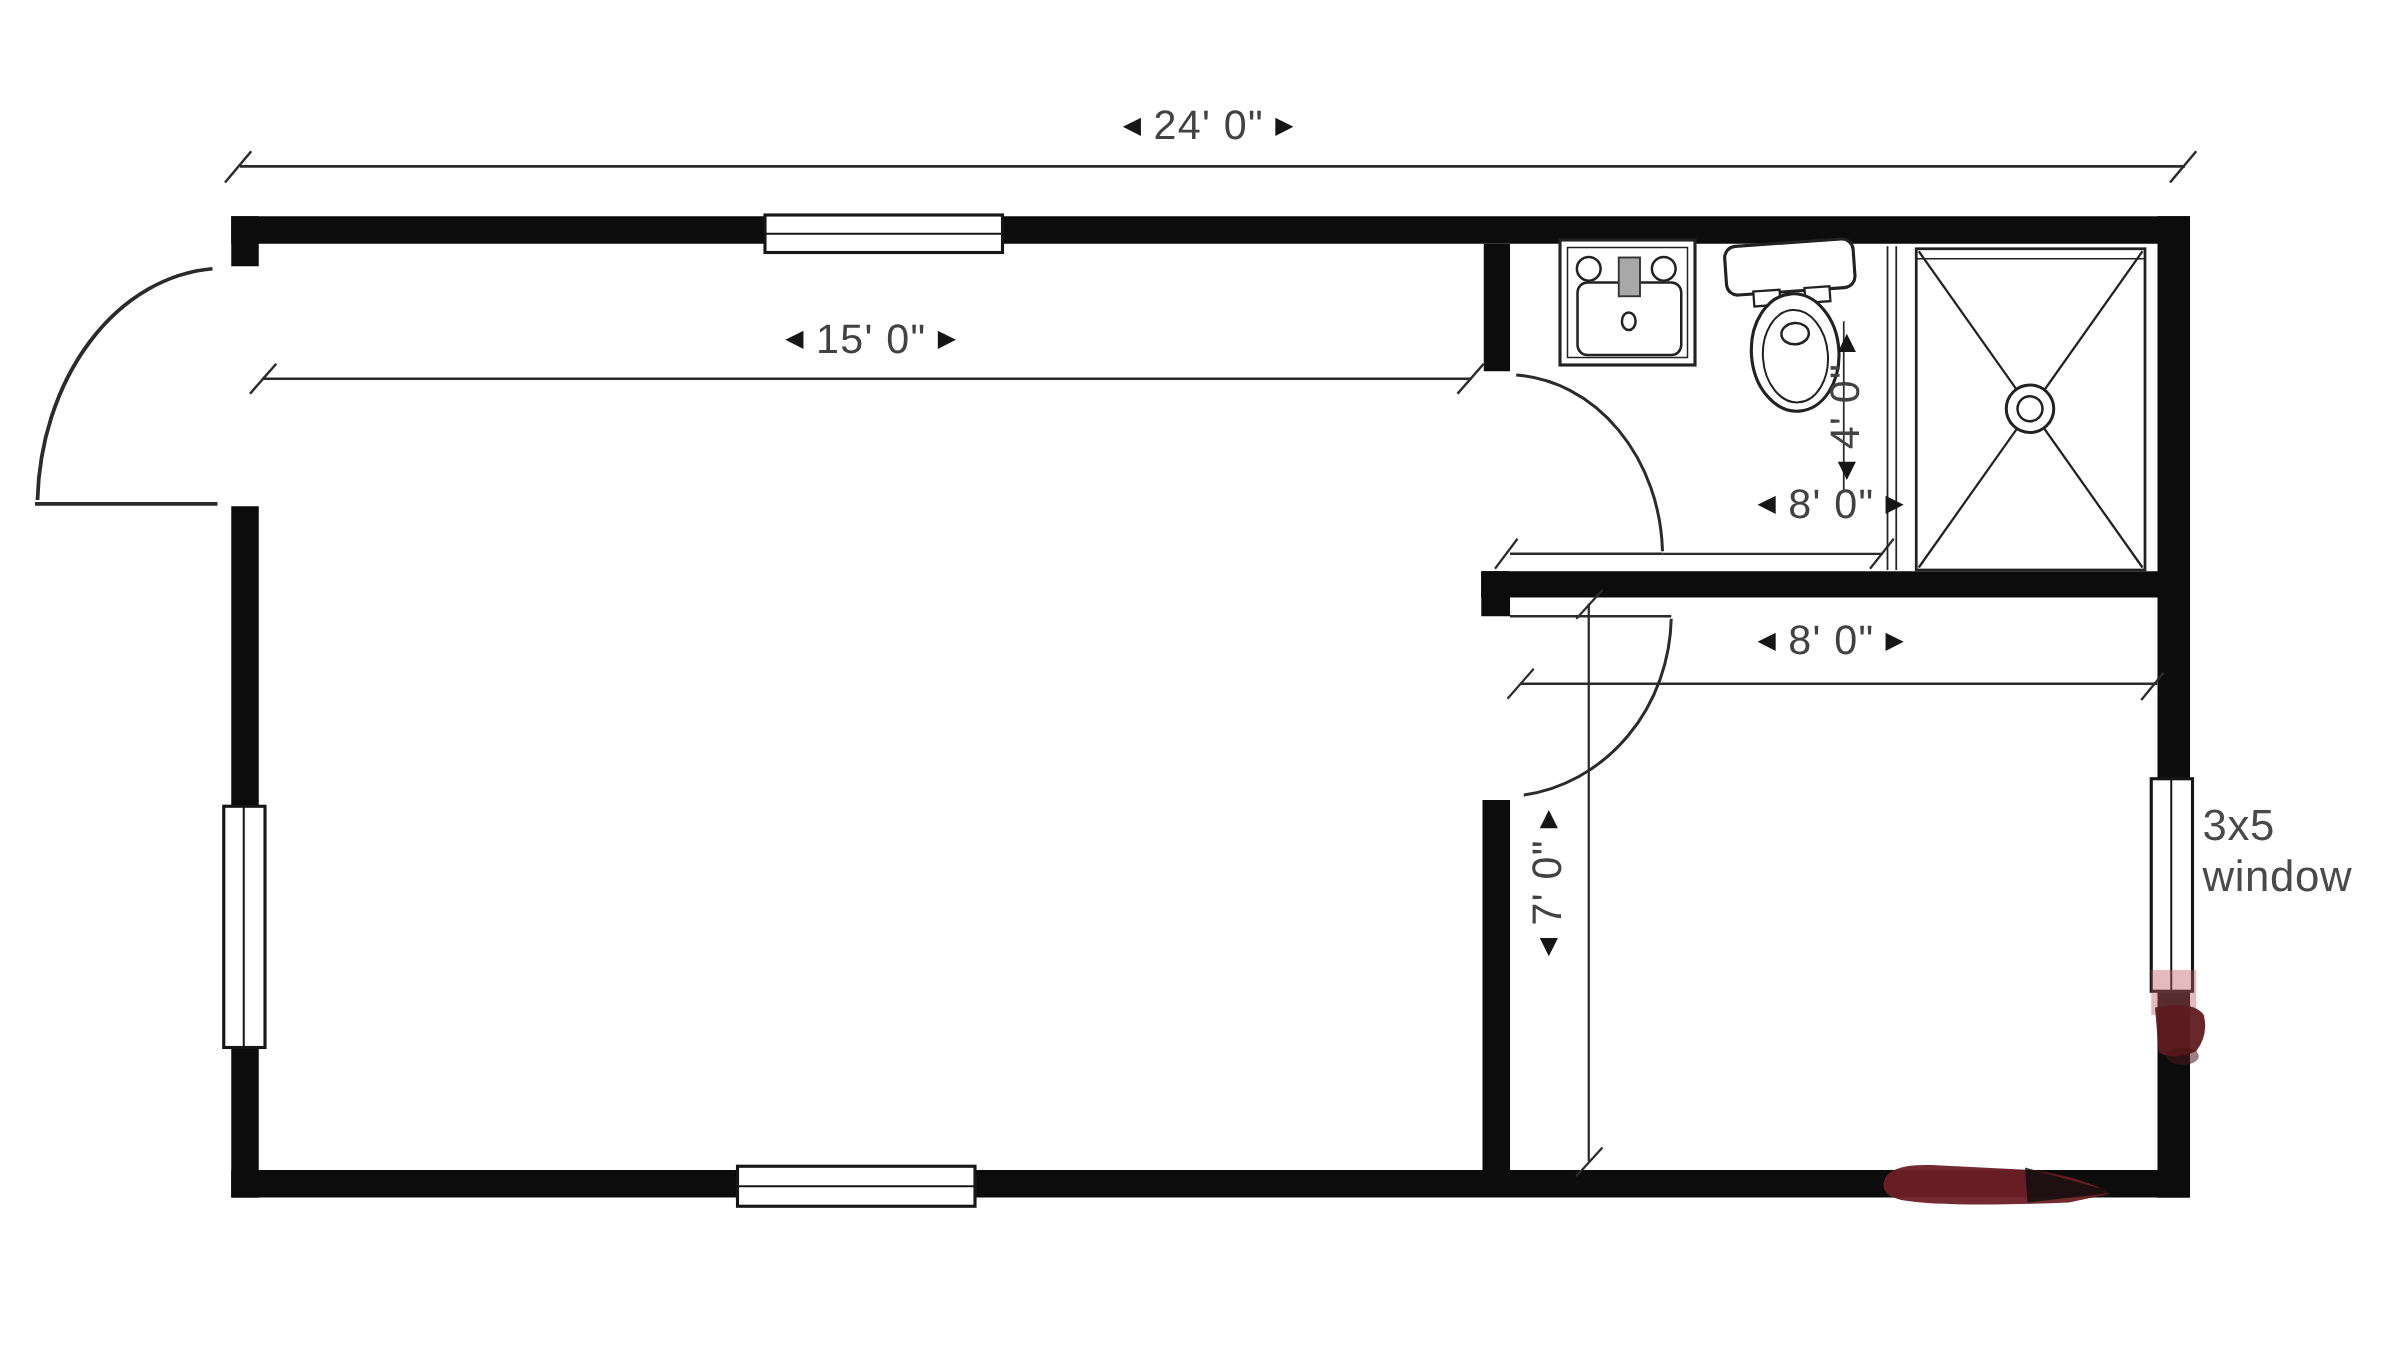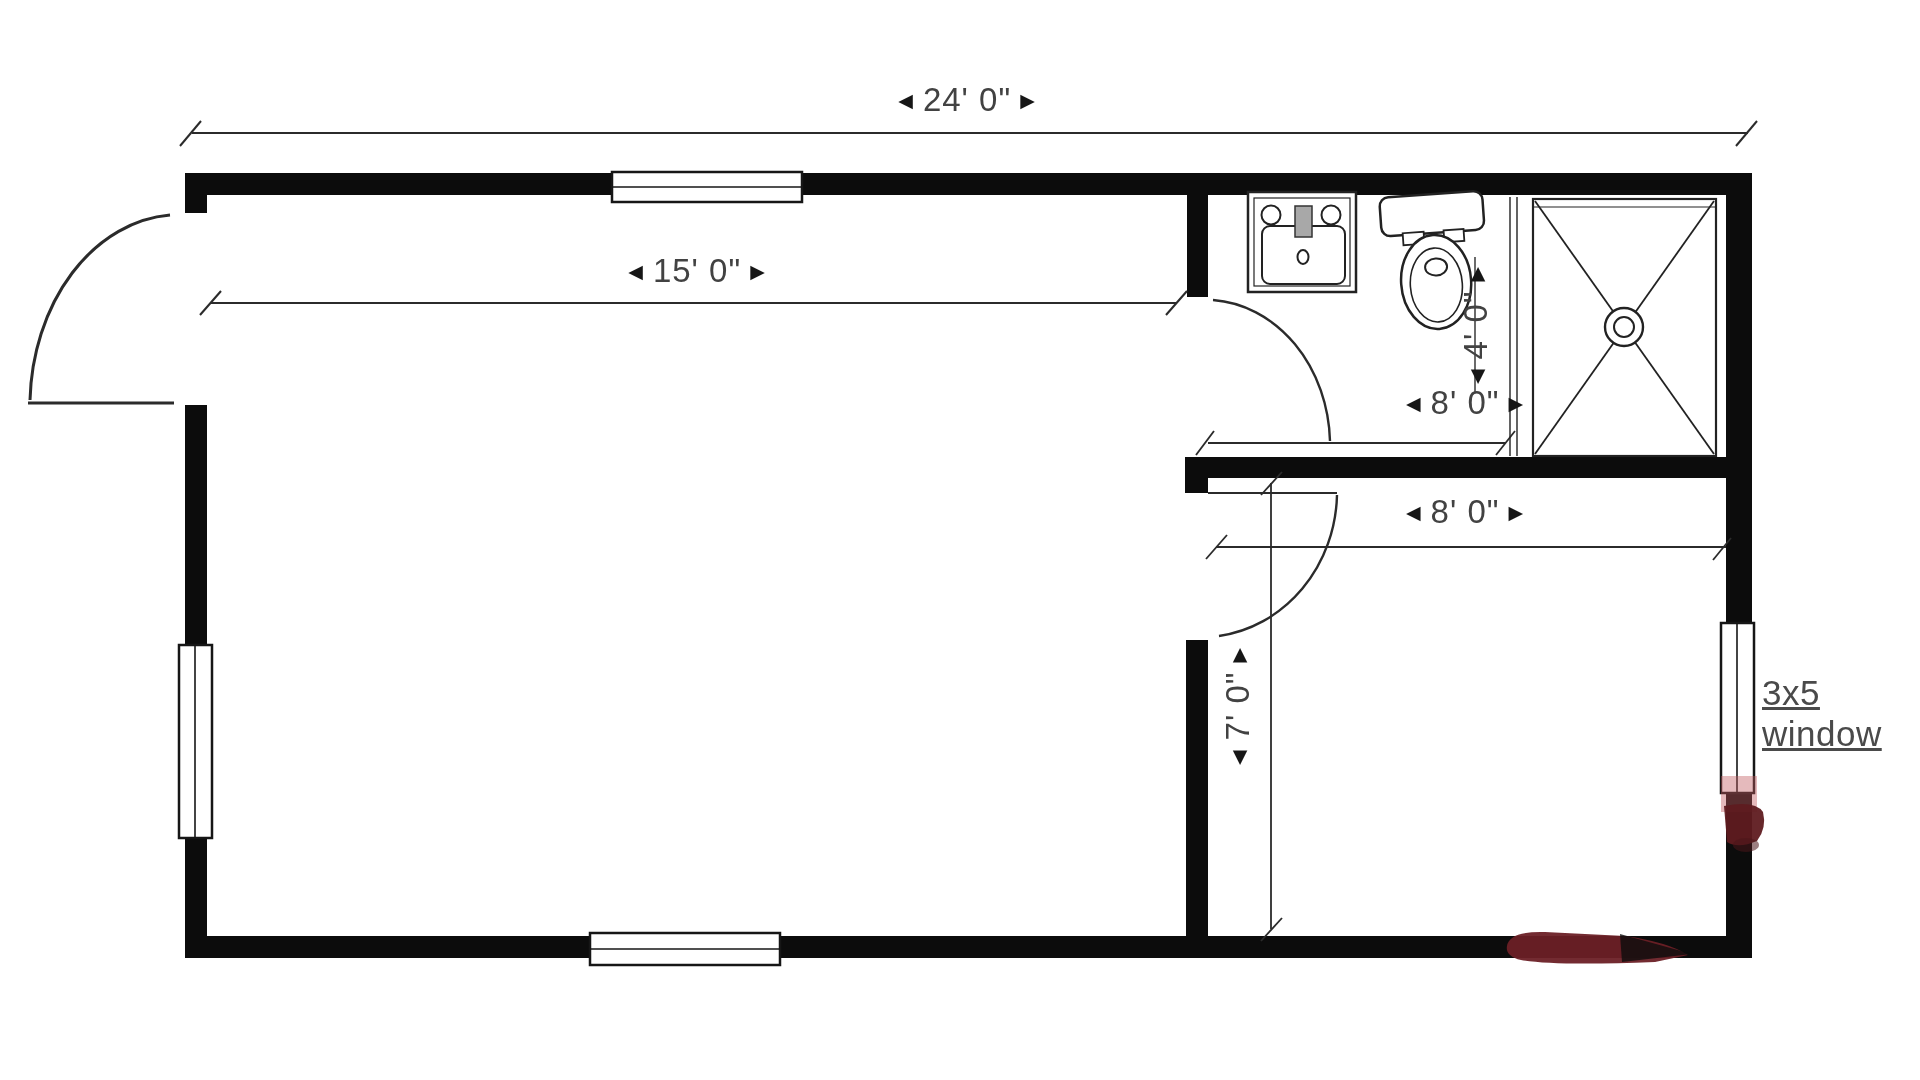"3x5" div.note { text-decoration: underline -> none; top: 672px -> 640px }
